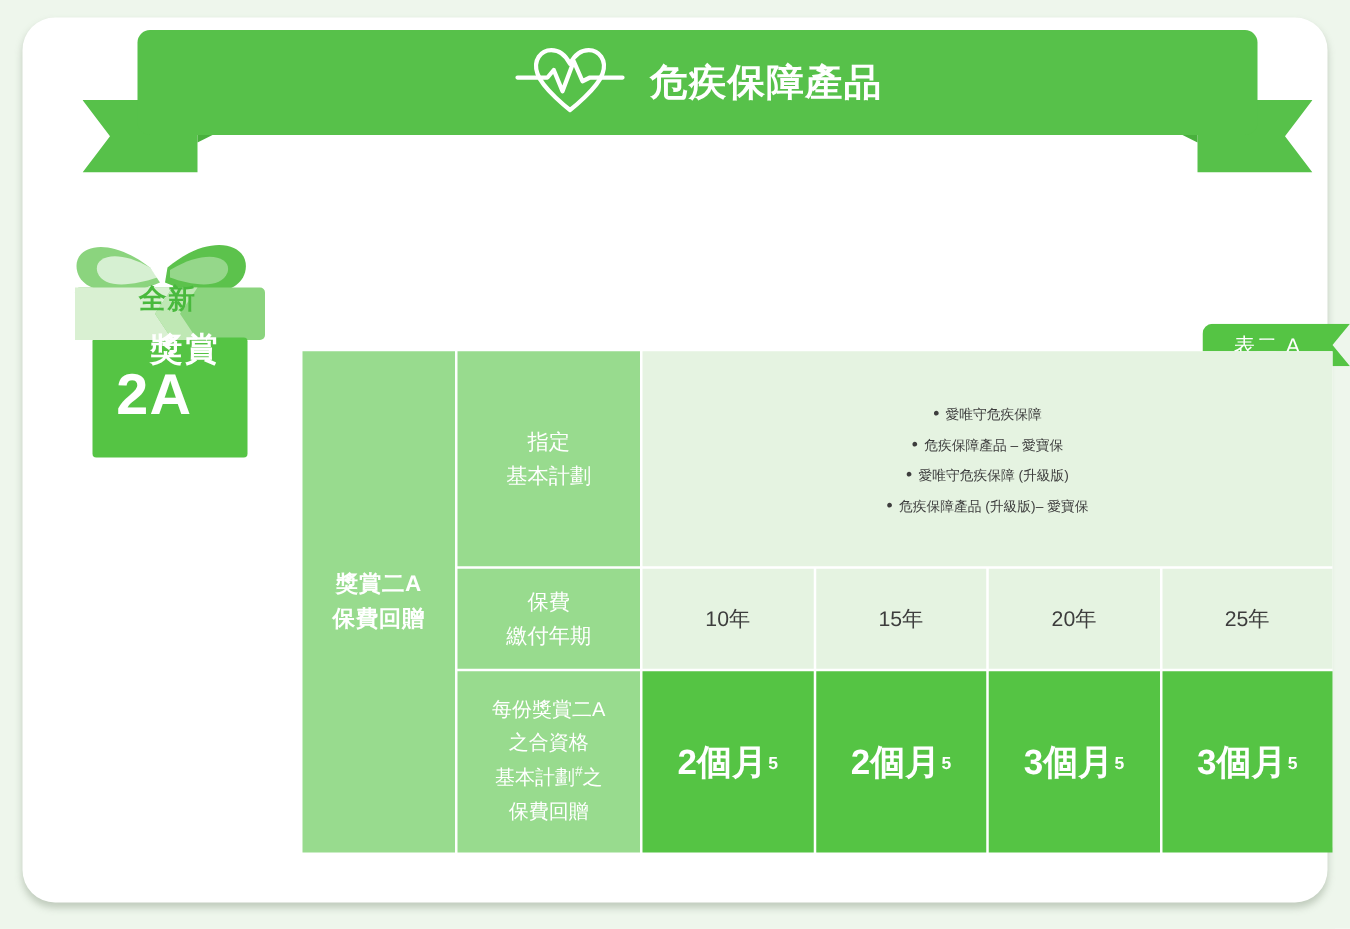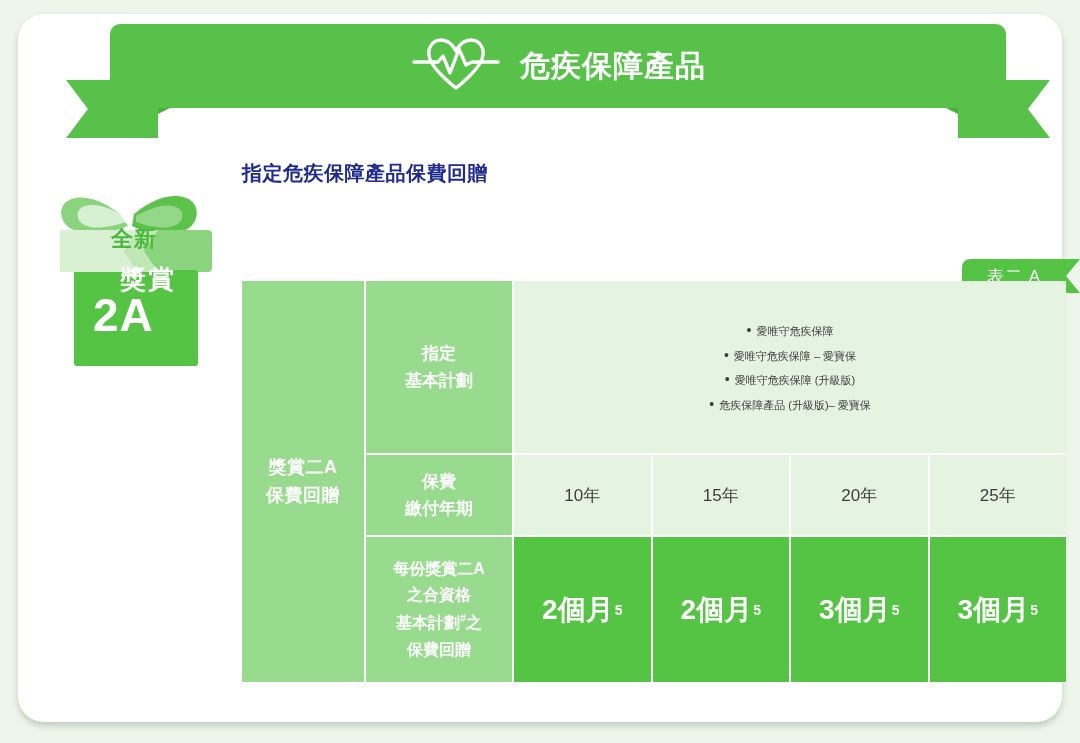"指定危疾保障產品保費回贈" div.subtitle { html: <div>指定危疾保障產品保費回贈</div> -> none }
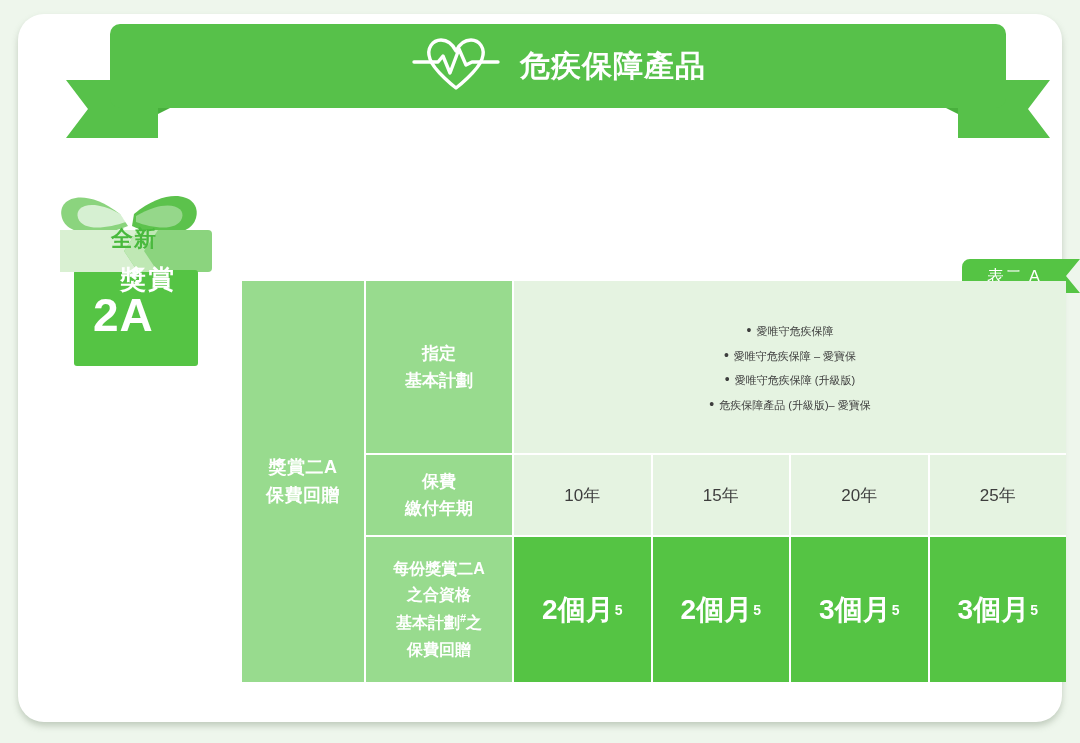"指定" .hdr { font-weight: bold -> normal }
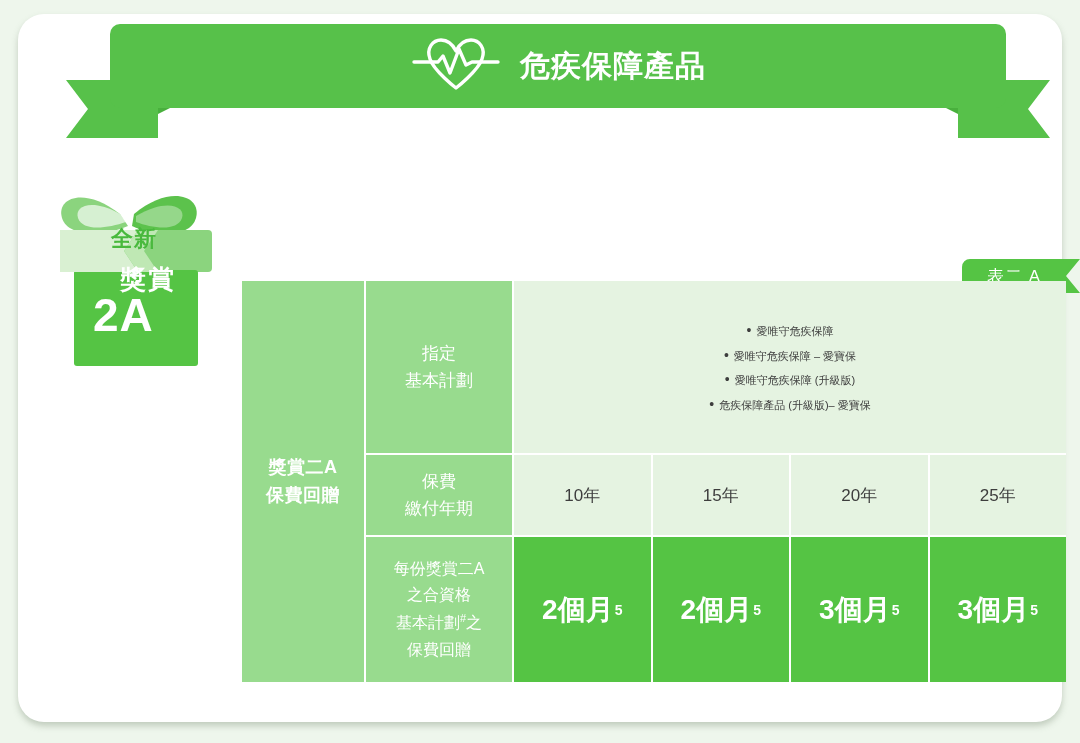"愛唯守危疾保障 – 愛寶保" div.bullet { text: 愛唯守危疾保障 -> 危疾保障產品 }
